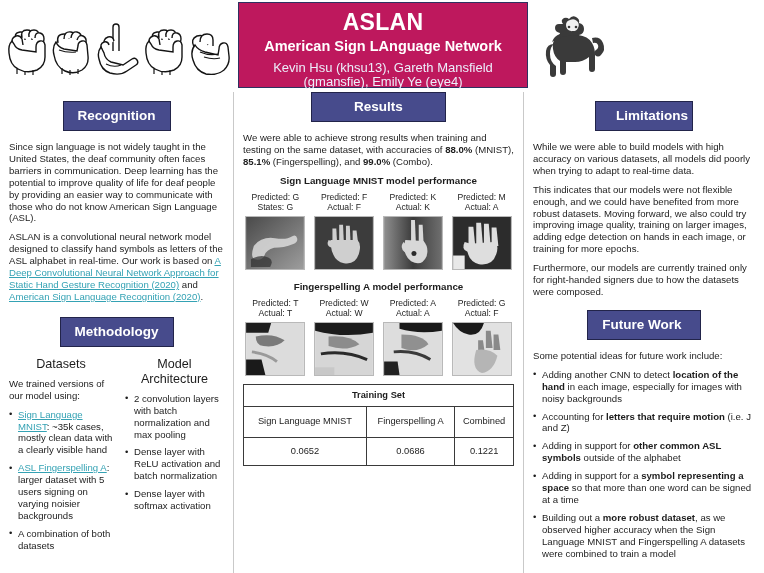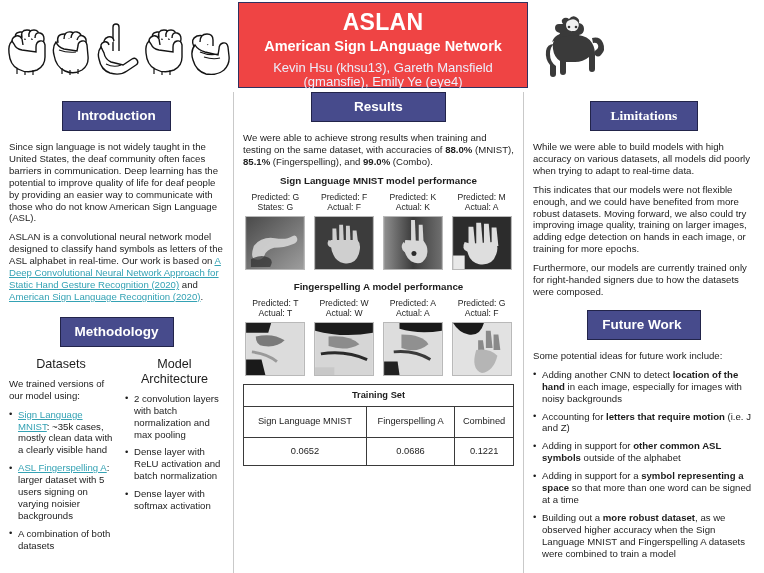"ASLAN" .title-banner { background: #ef4444 -> #be185d }
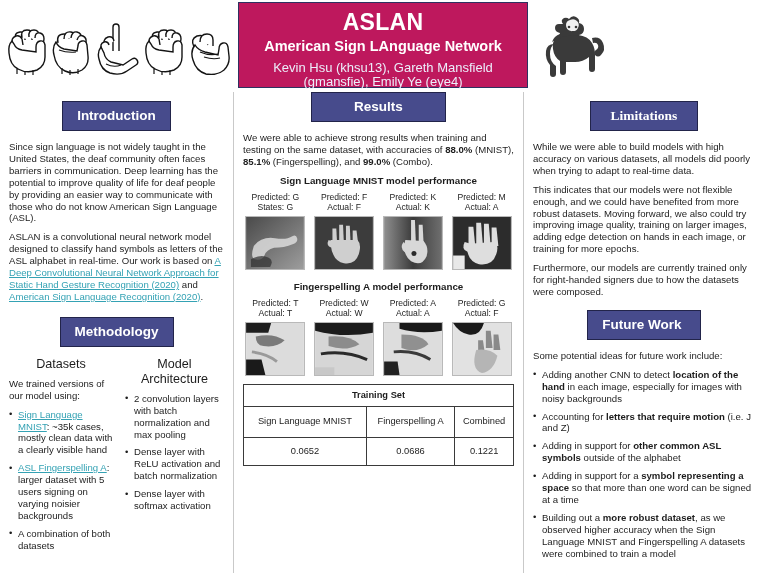"Introduction" span.sec-head { text: Introduction -> Recognition }
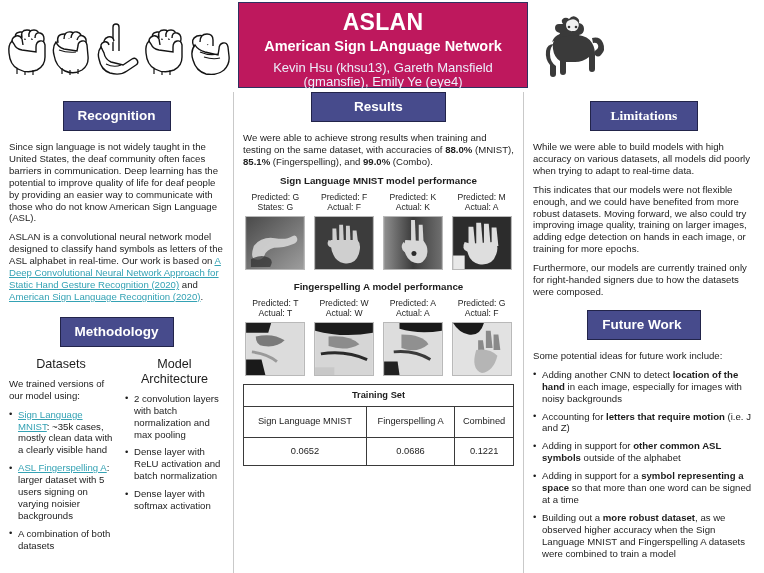"Limitations" .head-lim .sec-head { font-family: Liberation Serif, serif -> none; padding-right: 20px -> 4px }
